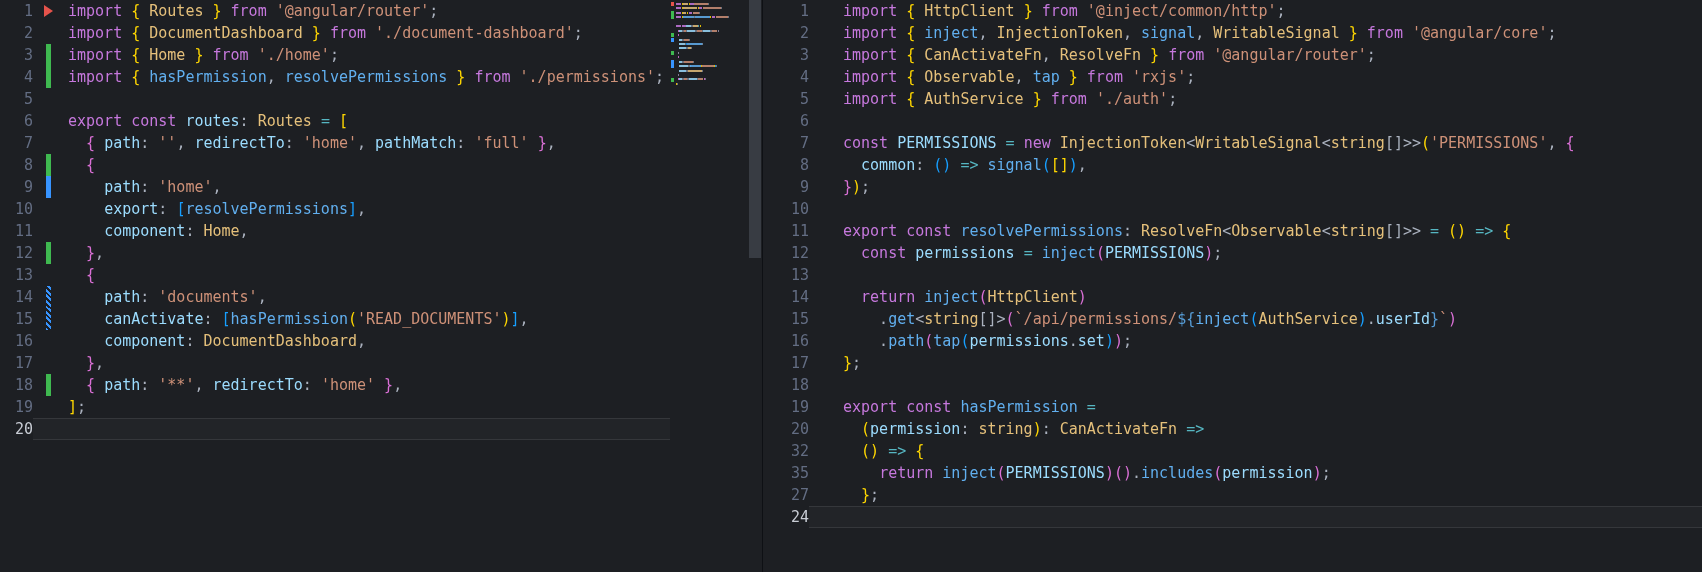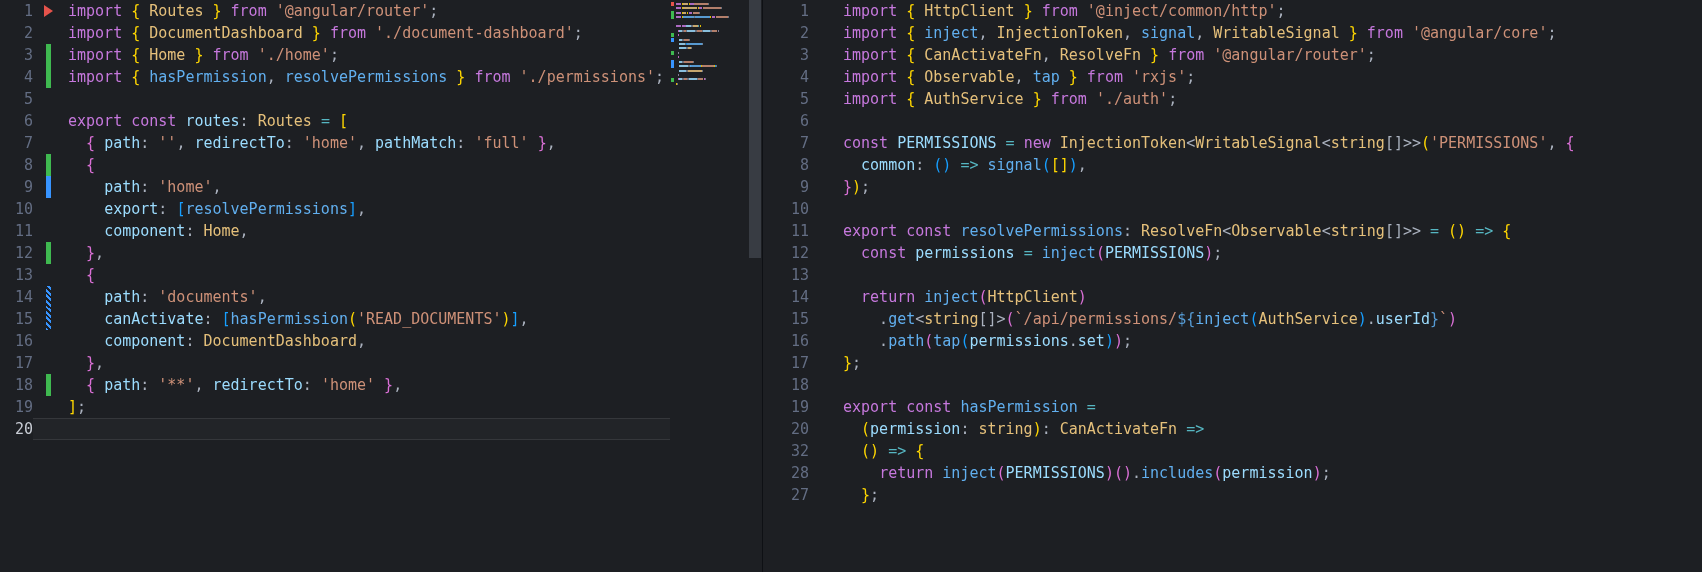"28" div.num { text: 28 -> 35 }
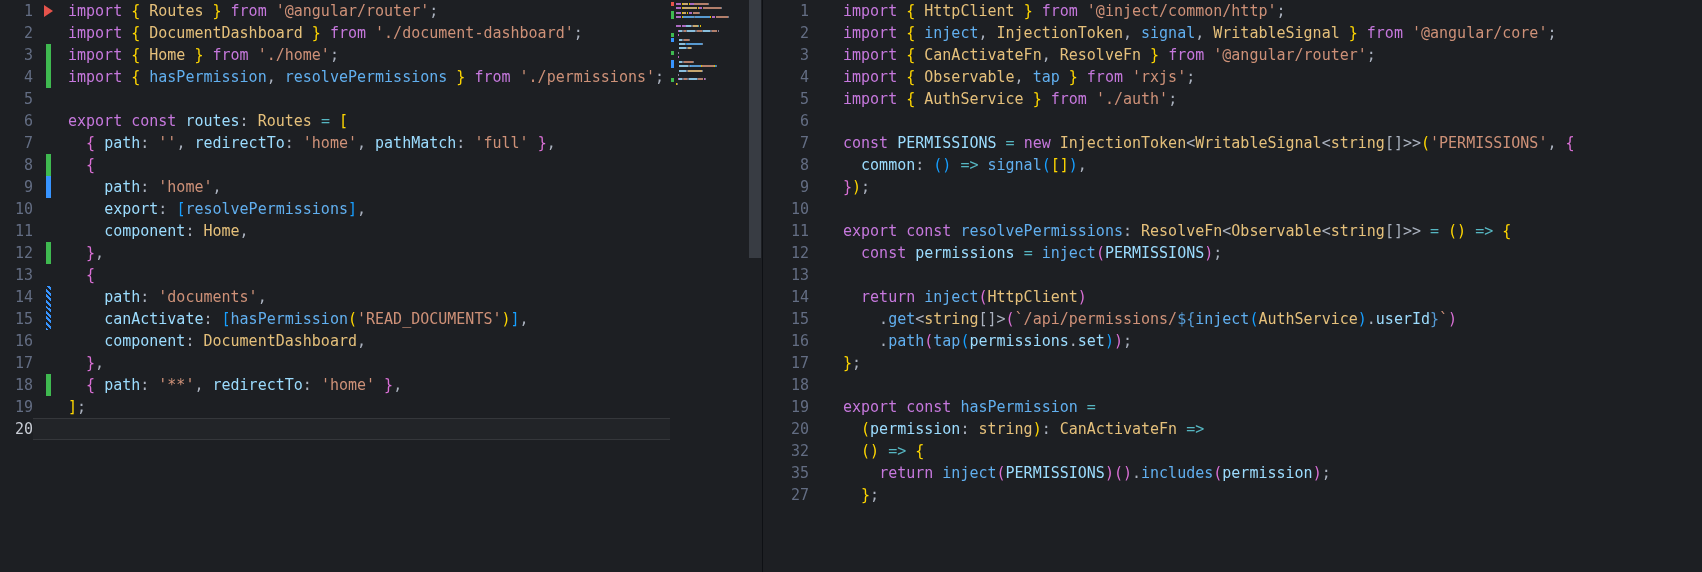"24" div.line { html: none -> <div> <div>24</div> <div></div> <div></div> </div> }
